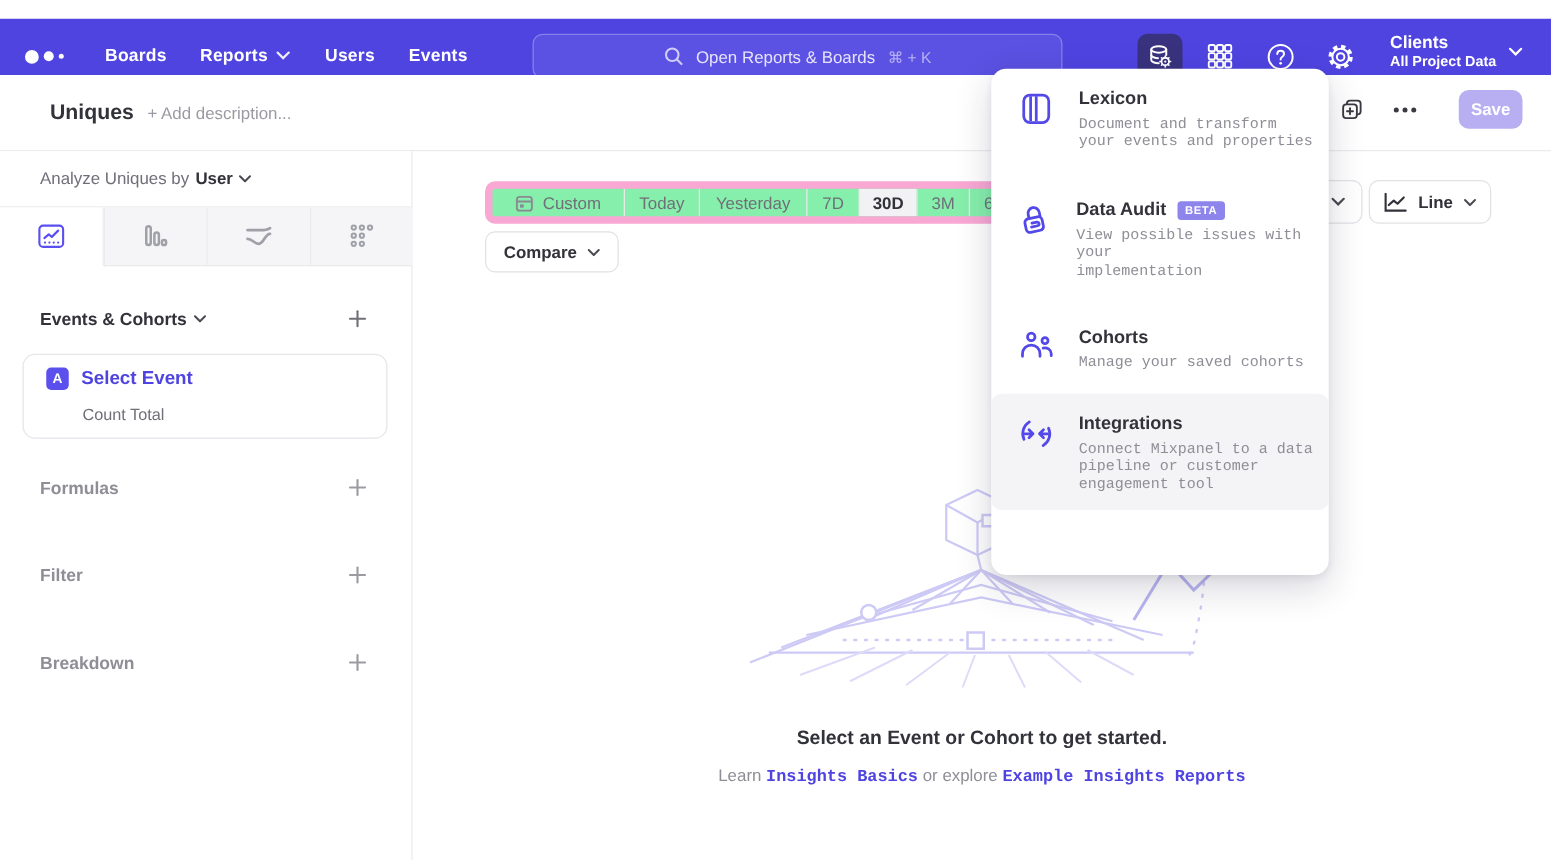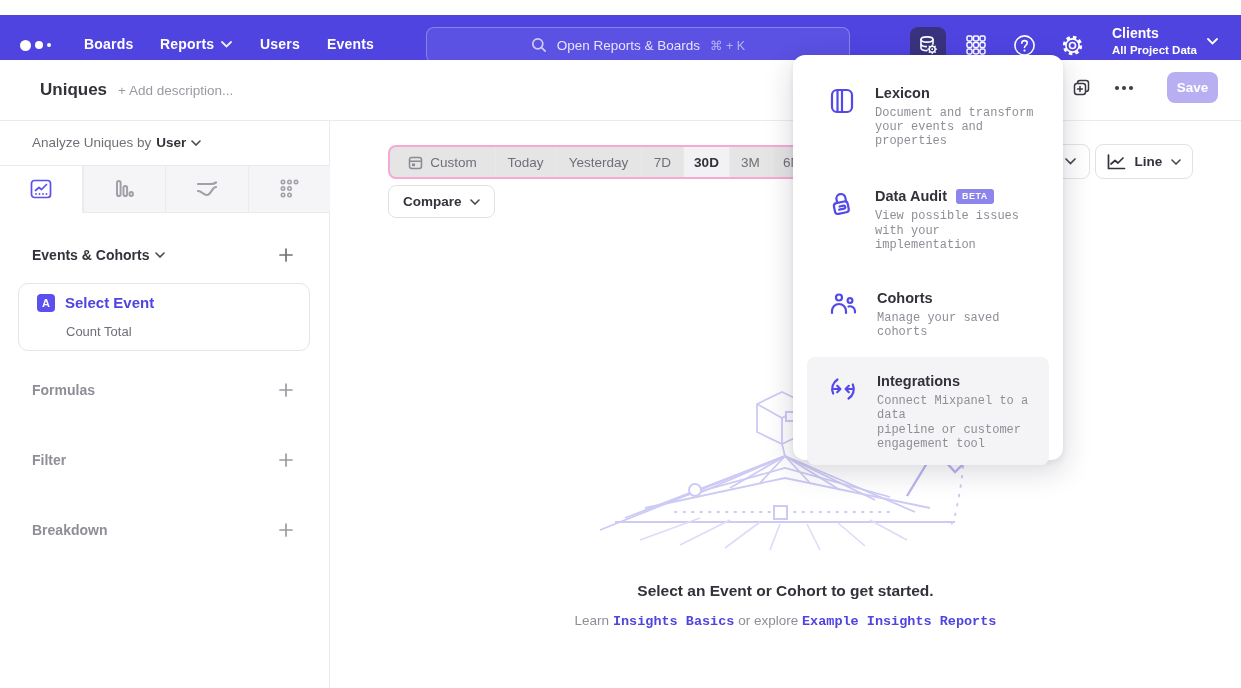"Lexicon" .panel { padding: 14px -> none }
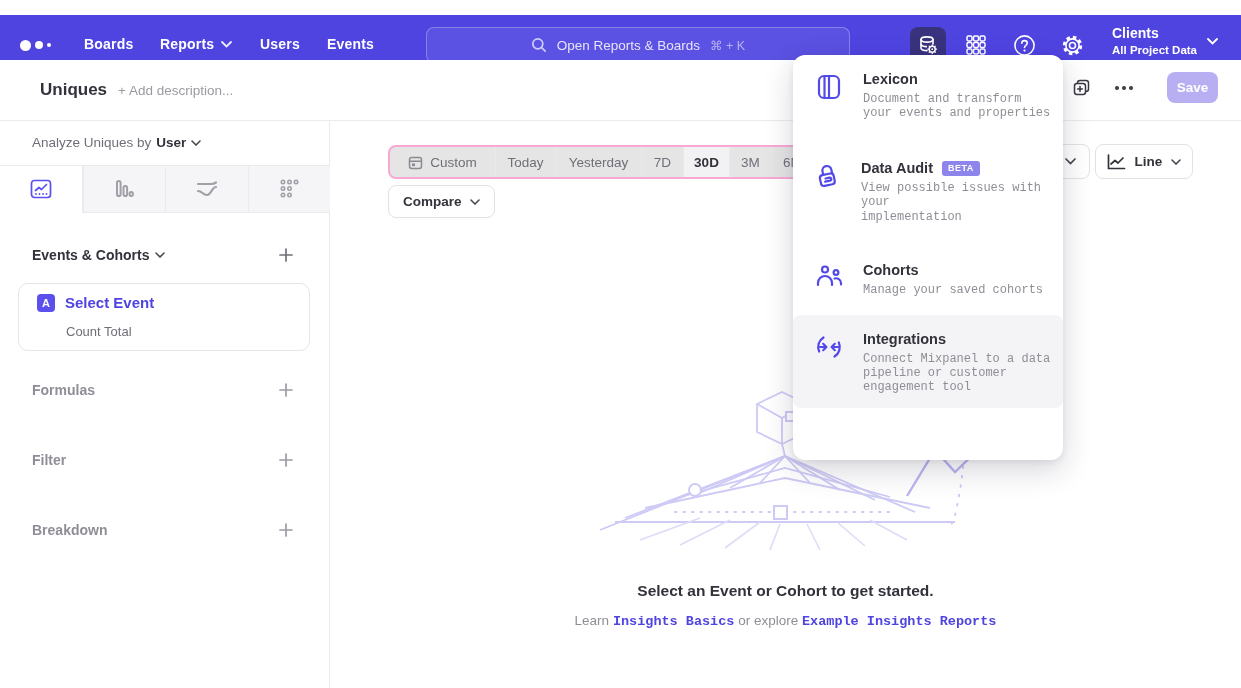"Custom" .seg { background: #e5e5e5 -> #86efac; border: 2px solid #f9a8d4 -> 6px solid #f9a8d4 }
